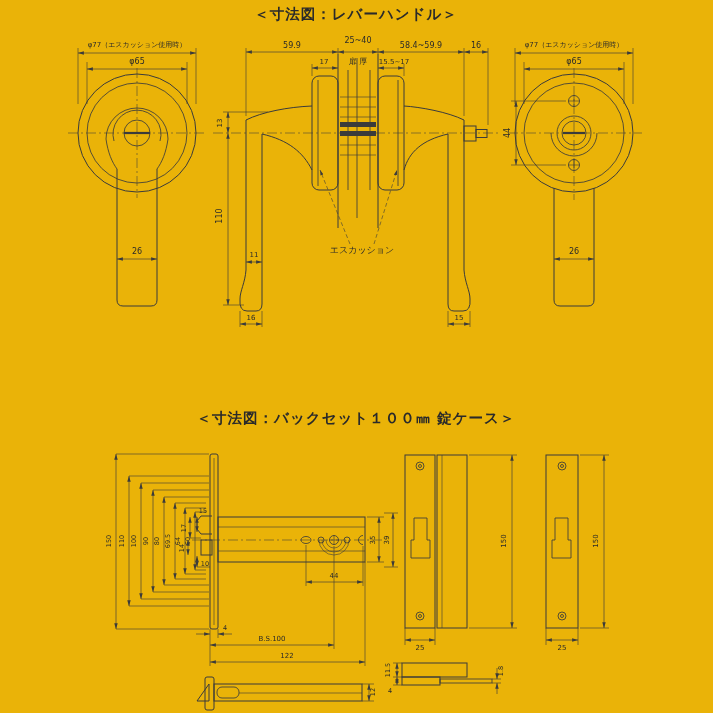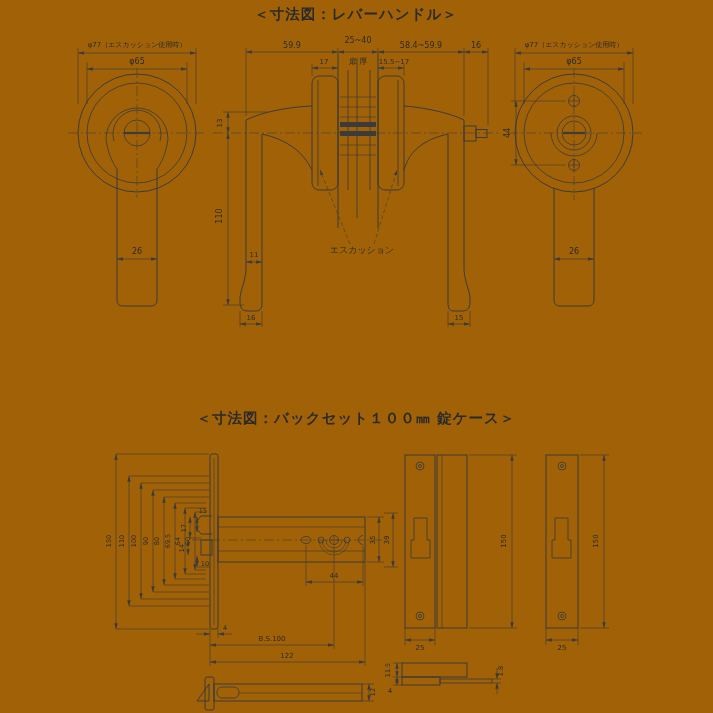"＜寸法図：レバーハンドル＞" .page { background: #a16207 -> #eab308 }
